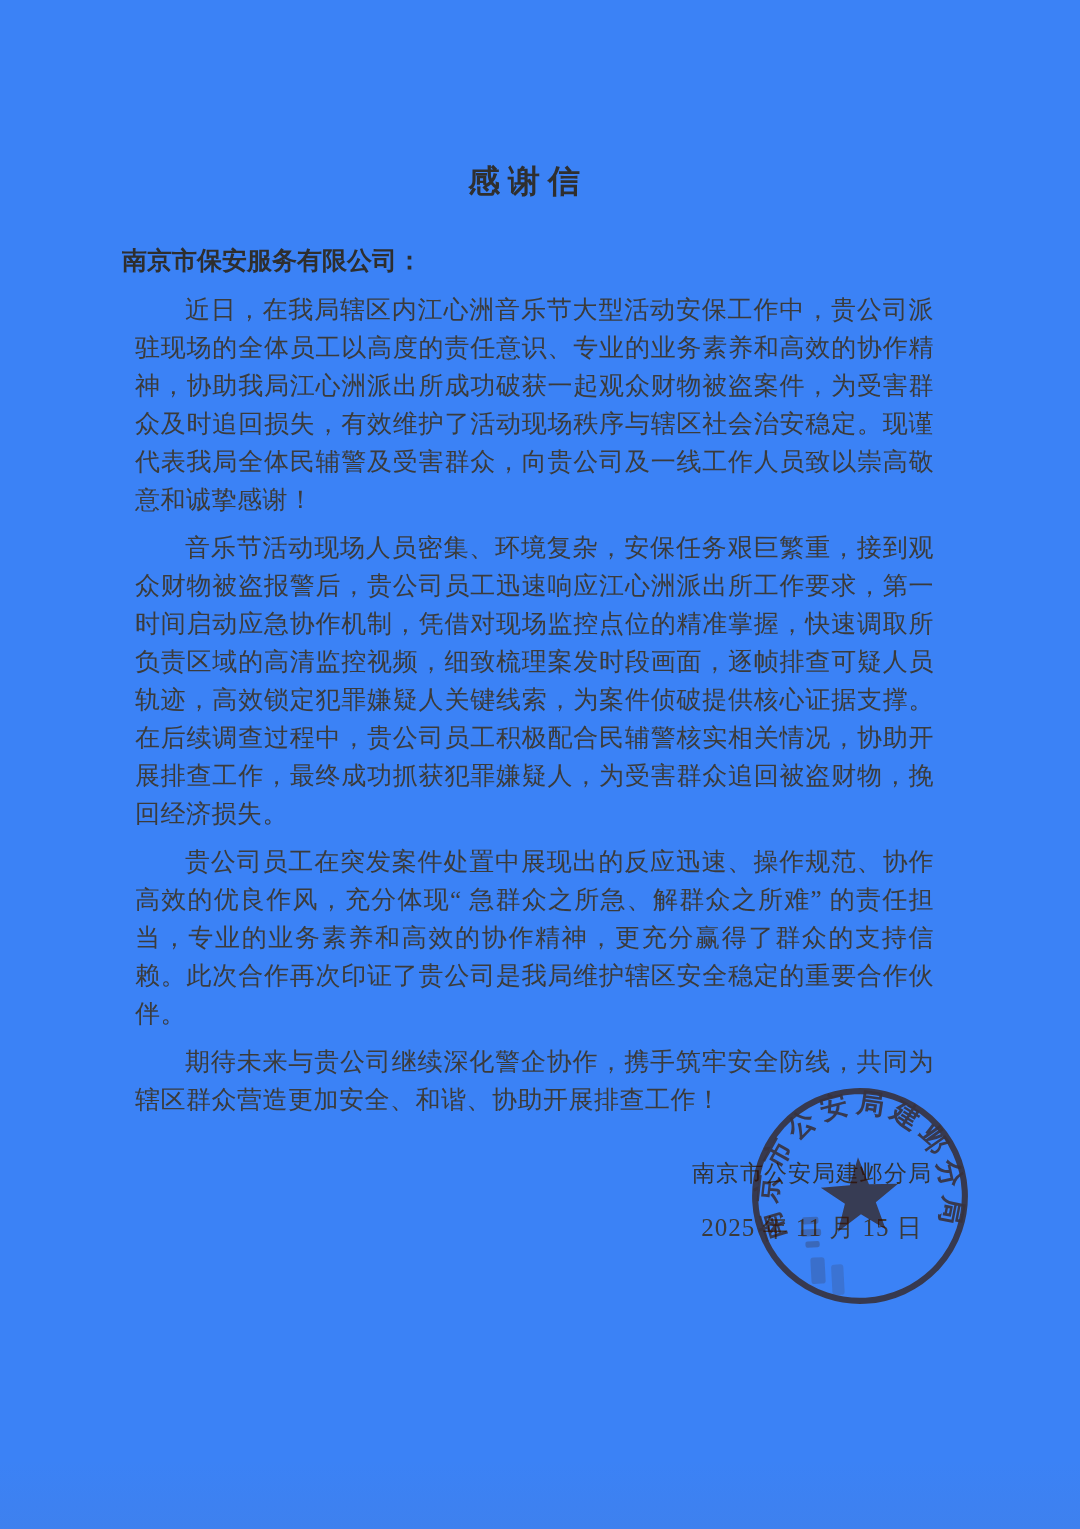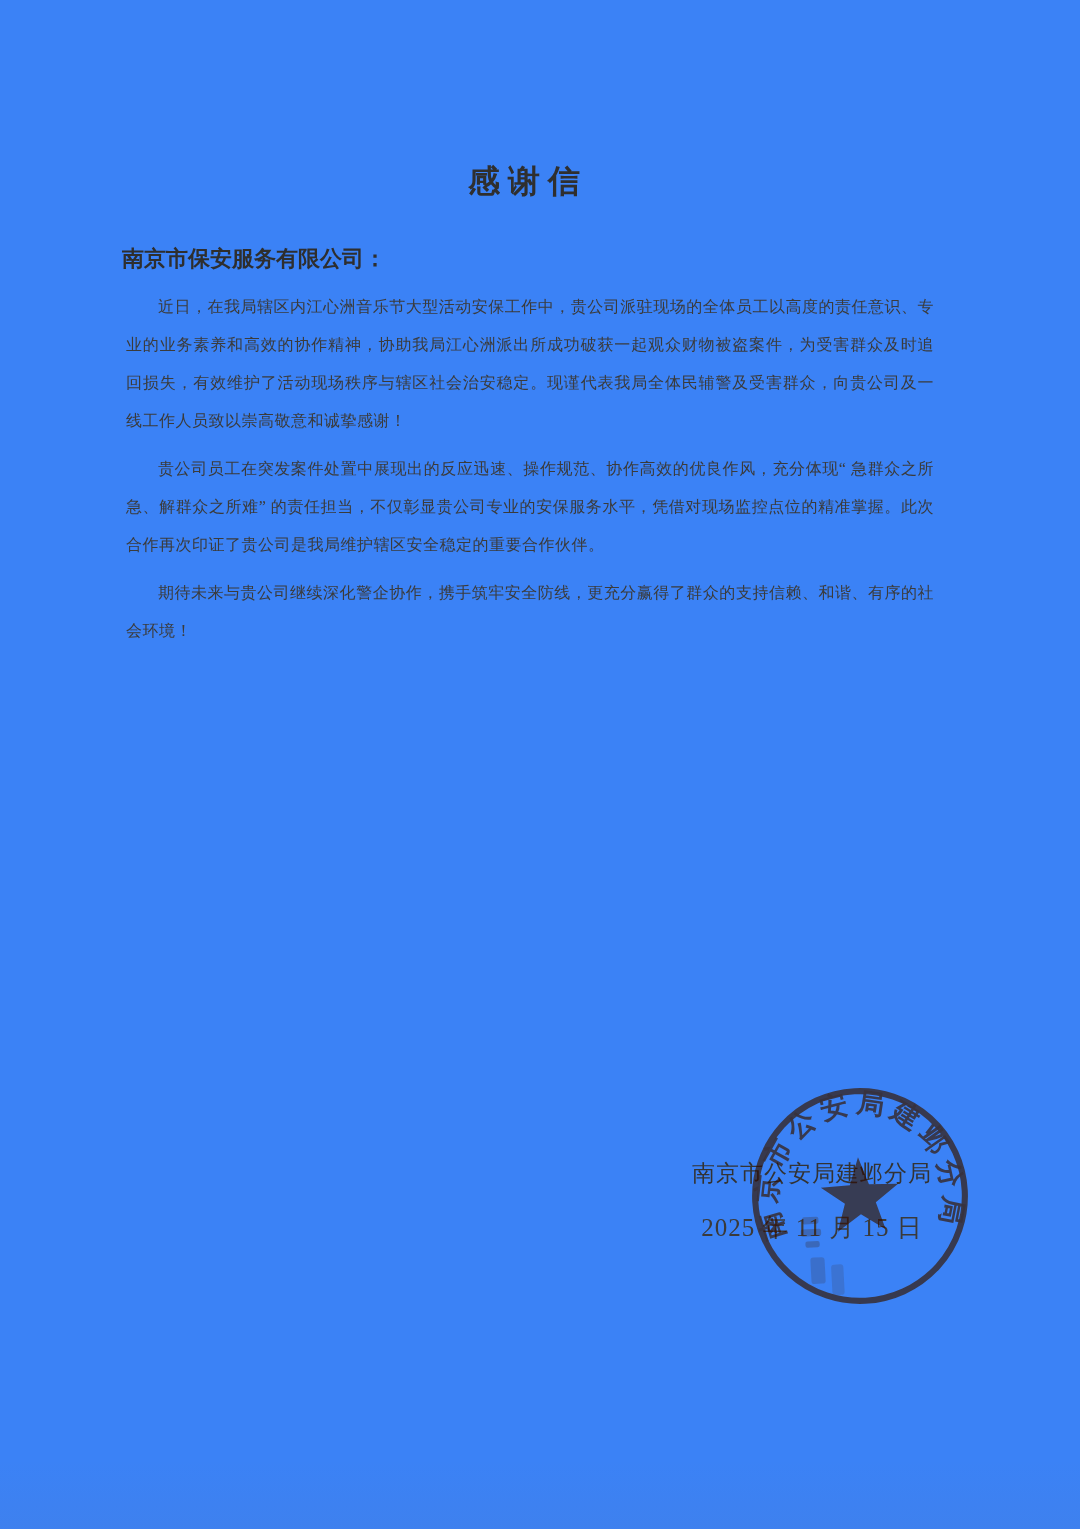"南京市保安服务有限公司：" .recipient { font-size: 22px -> 25px }
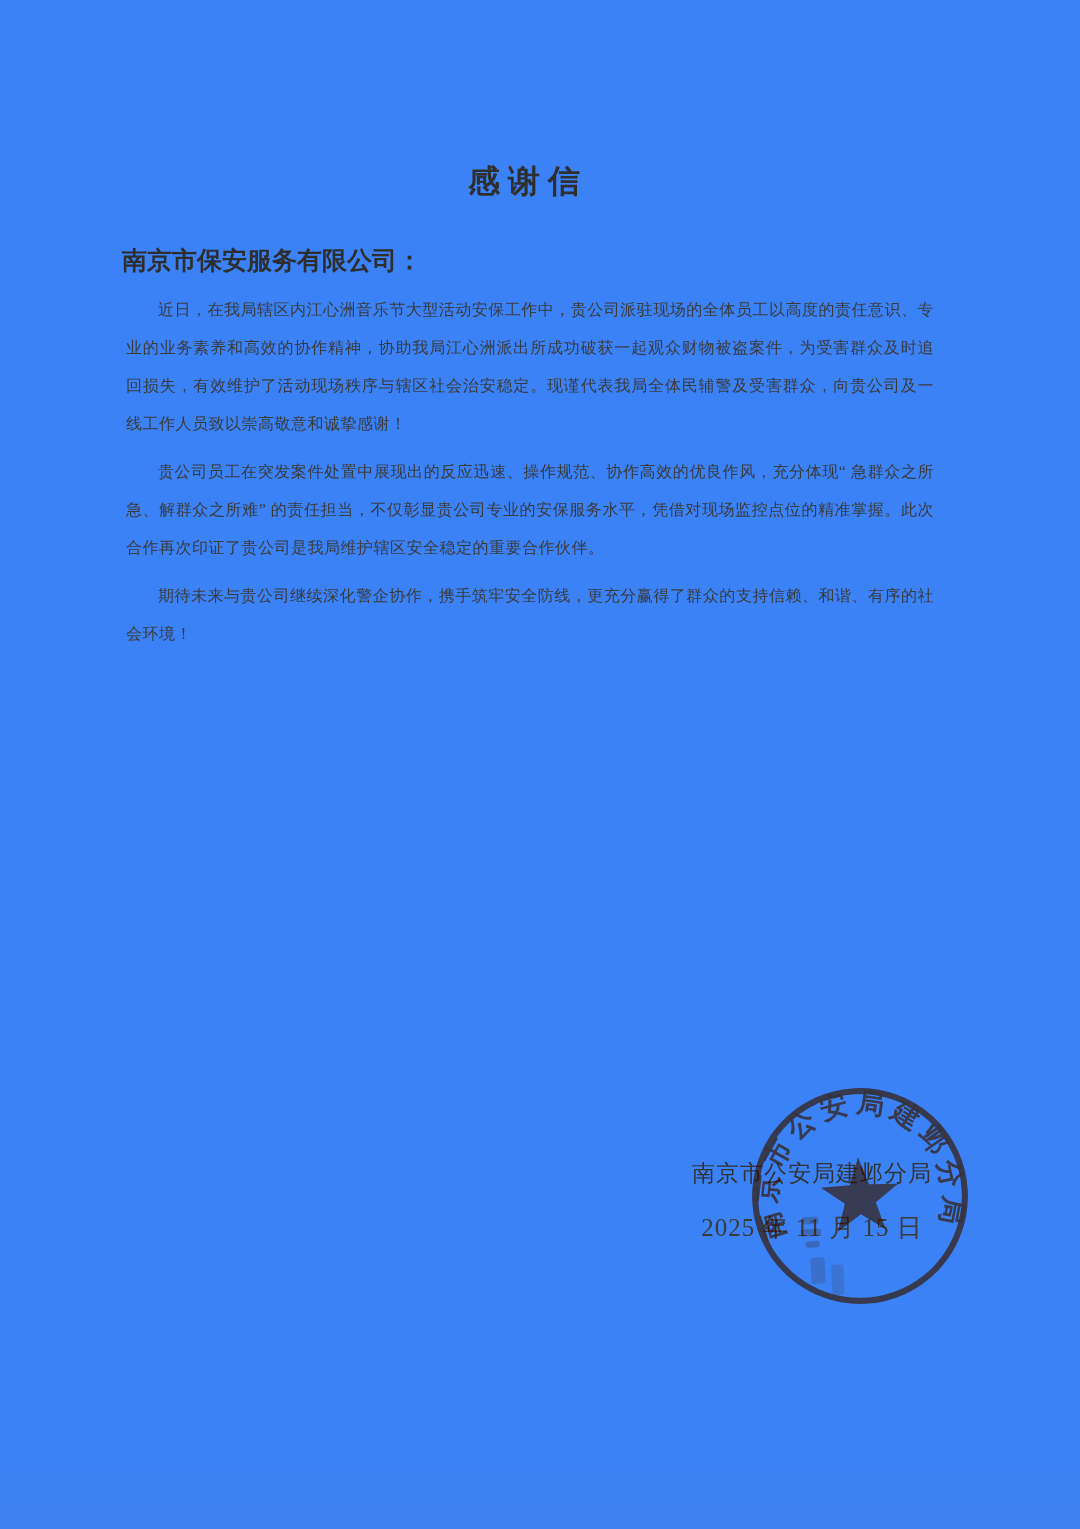"近日，在我局辖区内江心洲音乐节大型活动安保工作中，贵公司派驻现场的全体员工以高度" .para { font-size: 16px -> 25px; margin: 0 0 10px 4px -> 0 0 10px 13px }
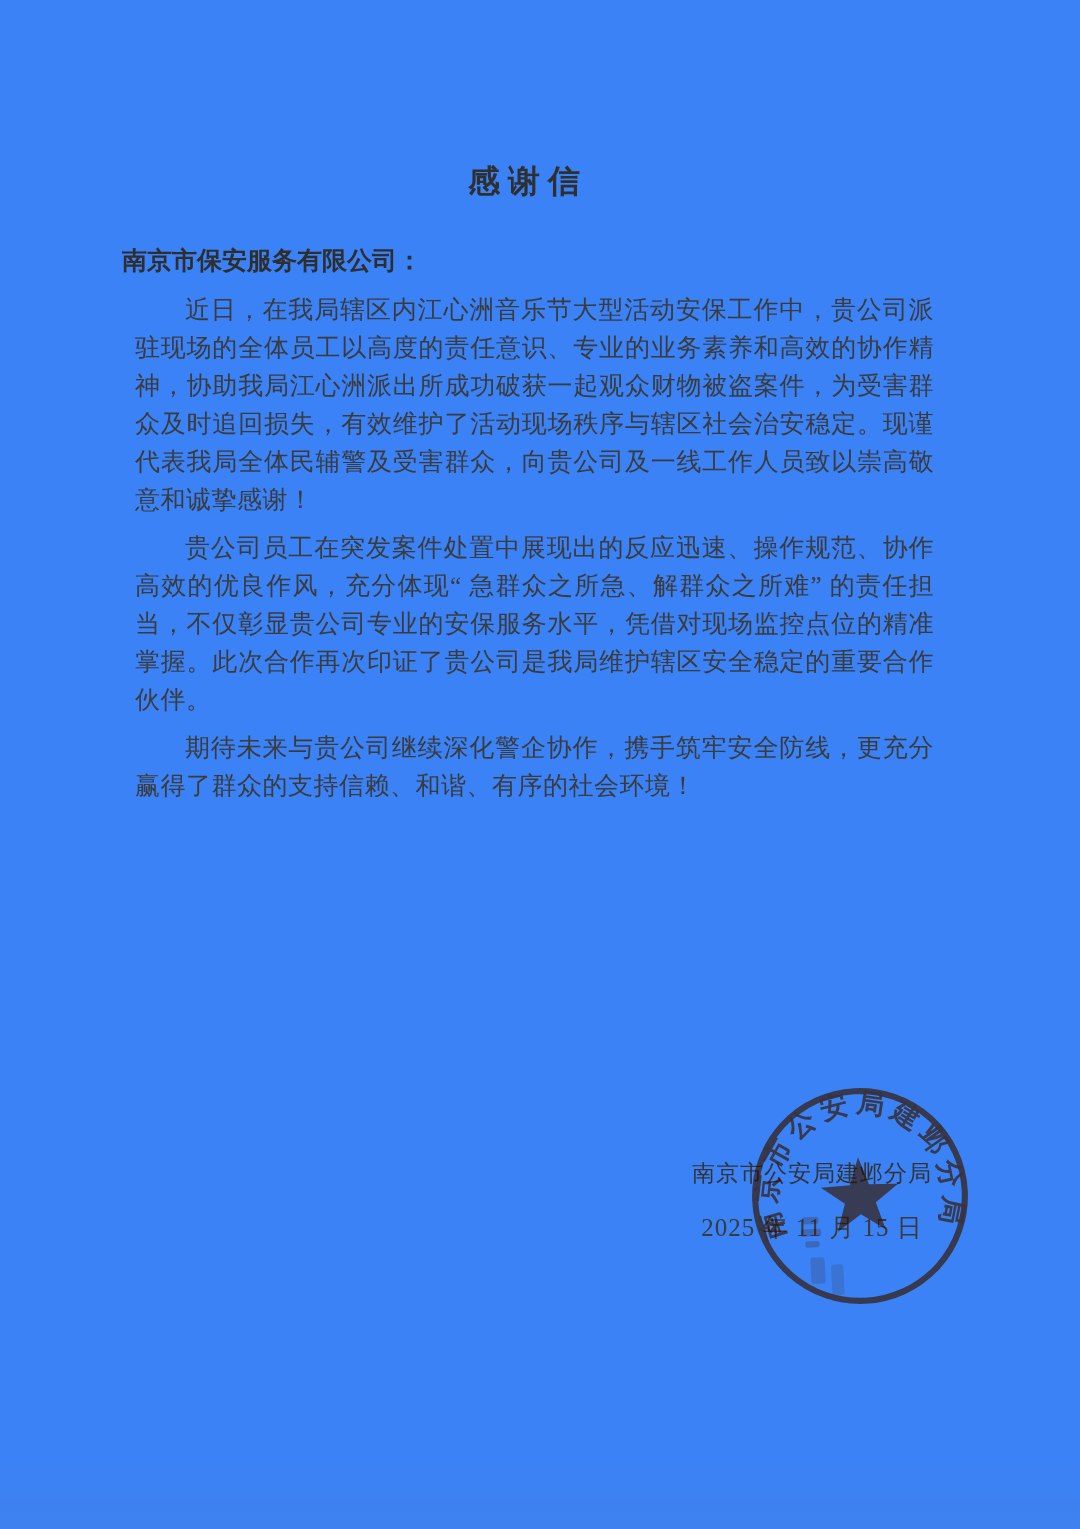"音乐节活动现场人员密集、环境复杂，安保任务艰巨繁重，接到观众财物被盗报警后，贵公" p.para { html: none -> <p>音乐节活动现场人员密集、环境复杂，安保任务艰巨繁重，接到观众财物被盗报警后，贵公司员工迅速响应江心洲派出所工作要求，第一时间启动应急协作机制，凭借对现场监控点位的精准掌握，快速调取所负责区域的高清监控视频，细致梳理案发时段画面，逐帧排查可疑人员轨迹，高效锁定犯罪嫌疑人关键线索，为案件侦破提供核心证据支撑。在后续调查过程中，贵公司员工积极配合民辅警核实相关情况，协助开展排查工作，最终成功抓获犯罪嫌疑人，为受害群众追回被盗财物，挽回经济损失。</p> }
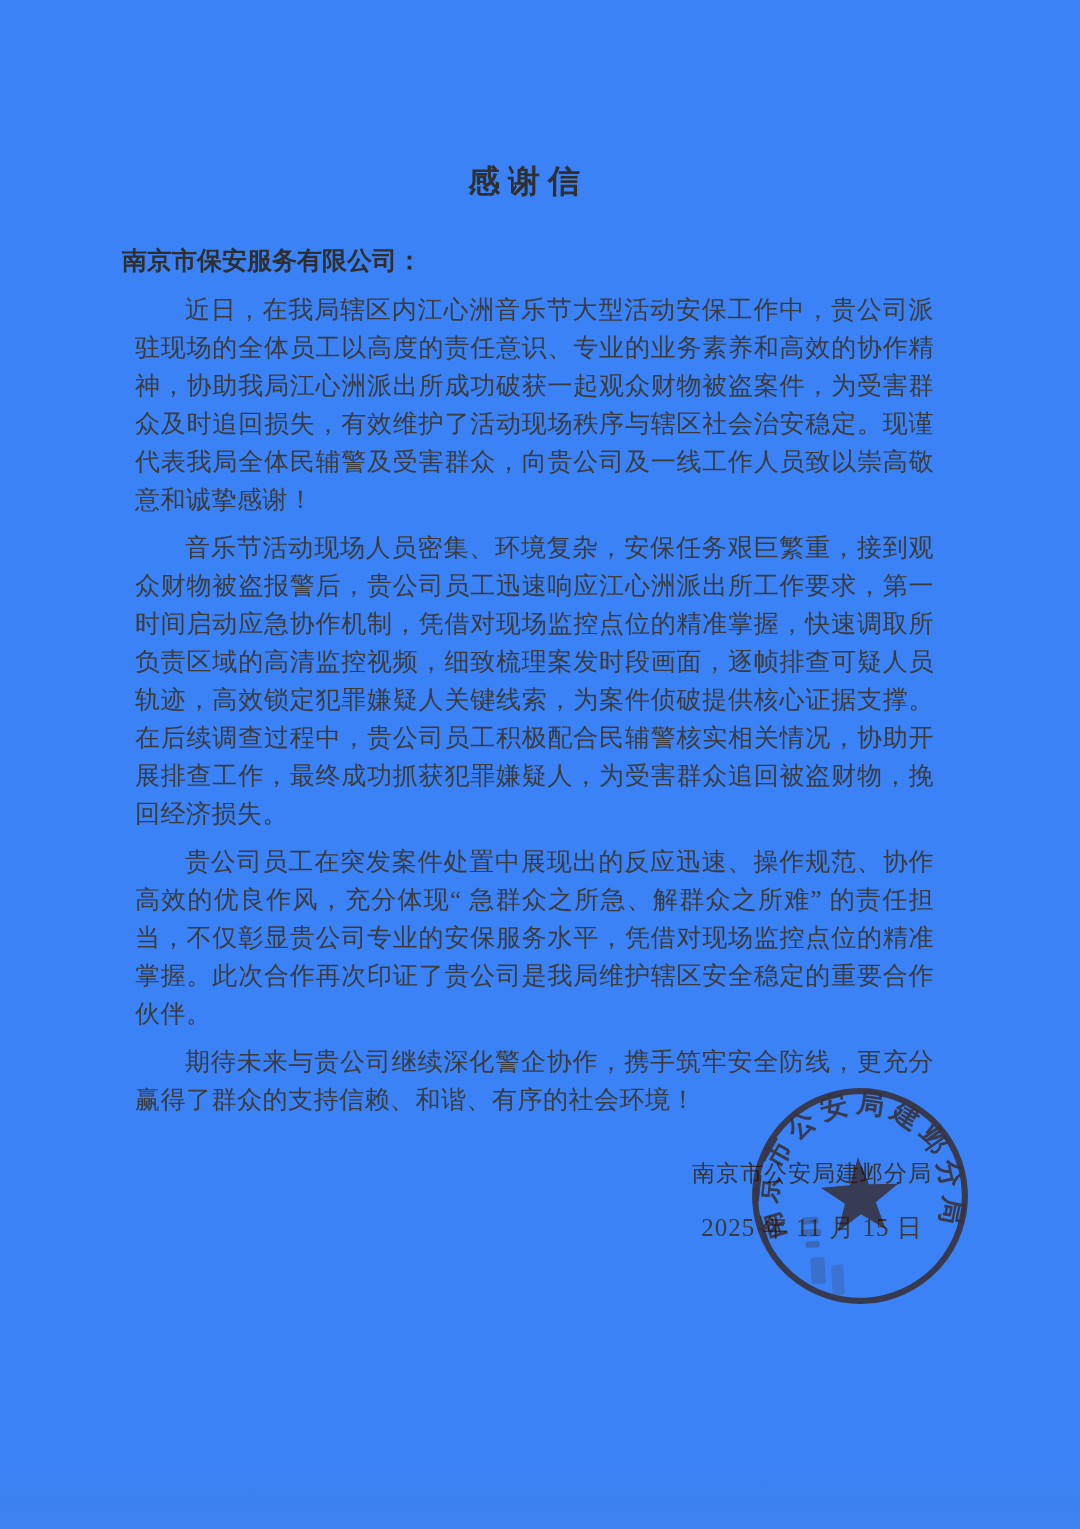"贵公司员工在突发案件处置中展现出的反应迅速、操作规范、协作高效的优良作风，充分体" p.para { text: 不仅彰显贵公司专业的安保服务水平，凭借对现场监控点位的精准掌握 -> 专业的业务素养和高效的协作精神，更充分赢得了群众的支持信赖 }
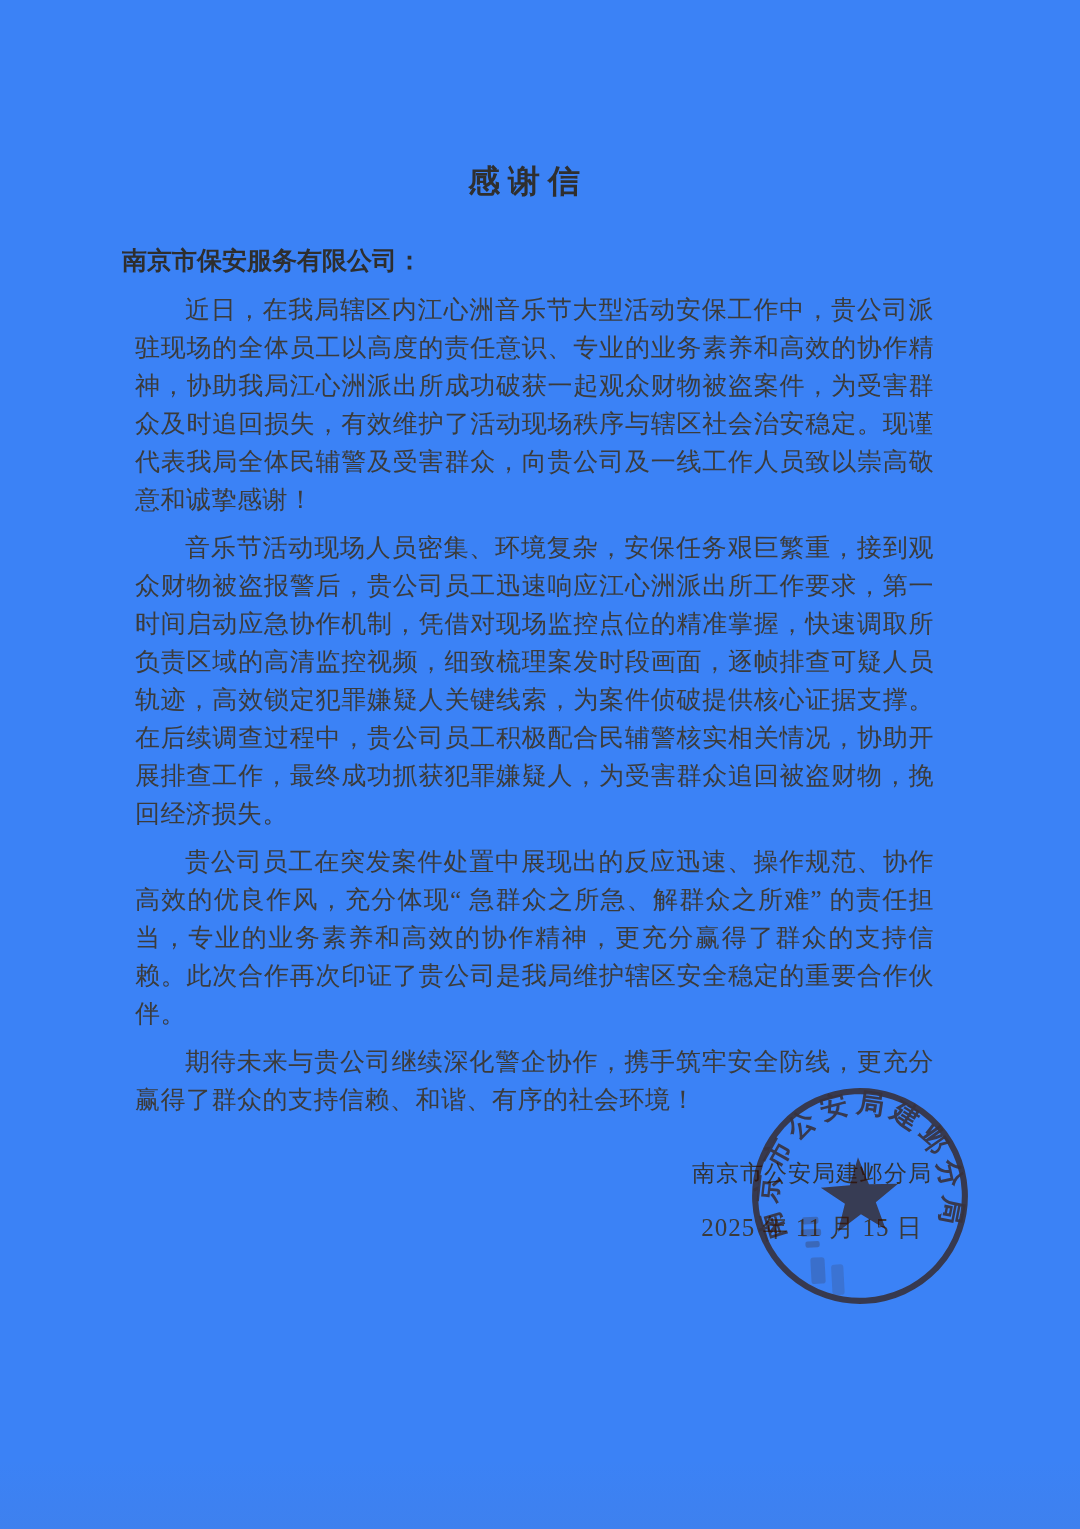"期待未来与贵公司继续深化警企协作，携手筑牢安全防线，更充分赢得了群众的支持信赖、" p.para { text: 更充分赢得了群众的支持信赖、和谐、有序的社会环境 -> 共同为辖区群众营造更加安全、和谐、协助开展排查工作 }
